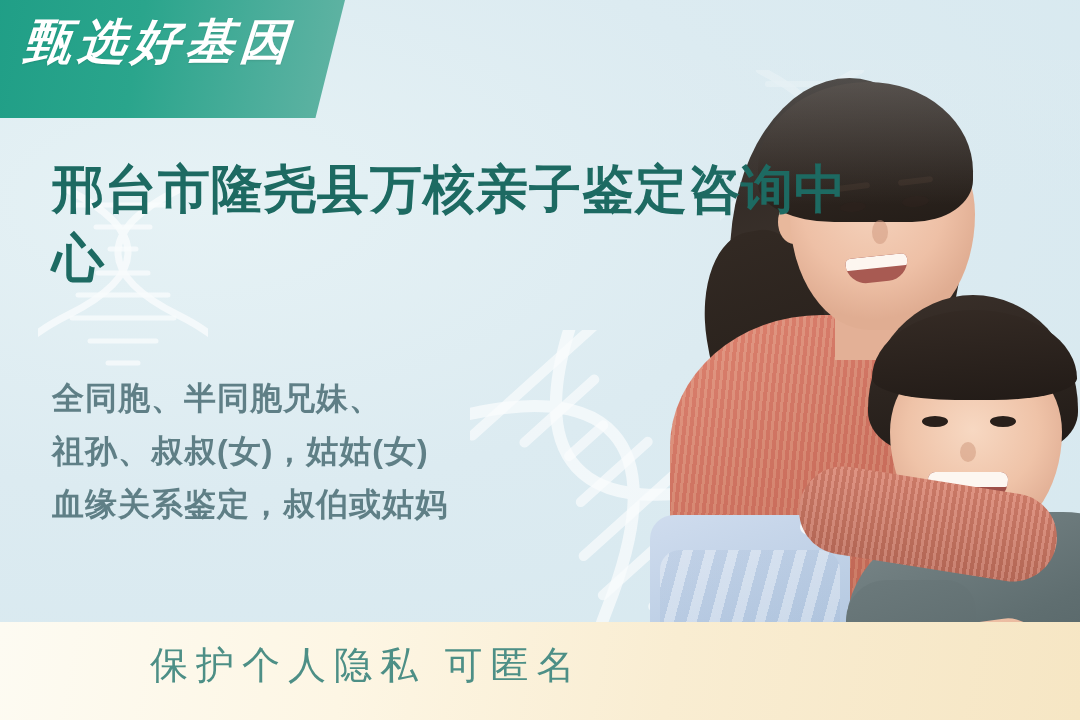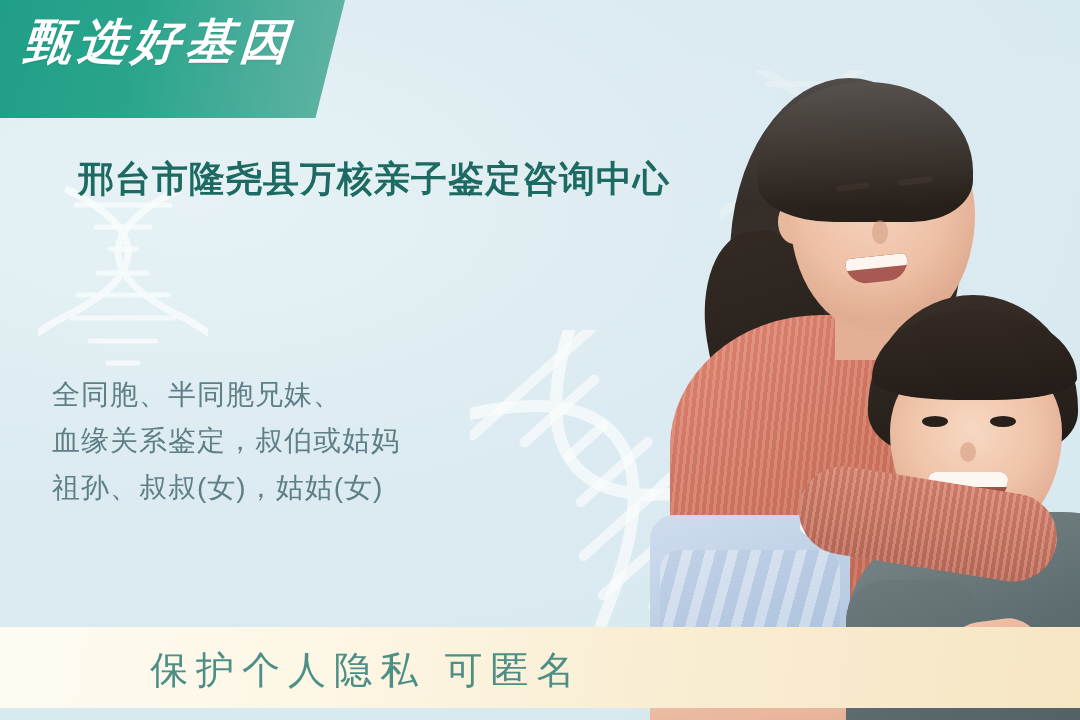"邢台市隆尧县万核亲子鉴定咨询中心" #headline { font-size: 36px -> 52px; margin-left: 26px -> none }
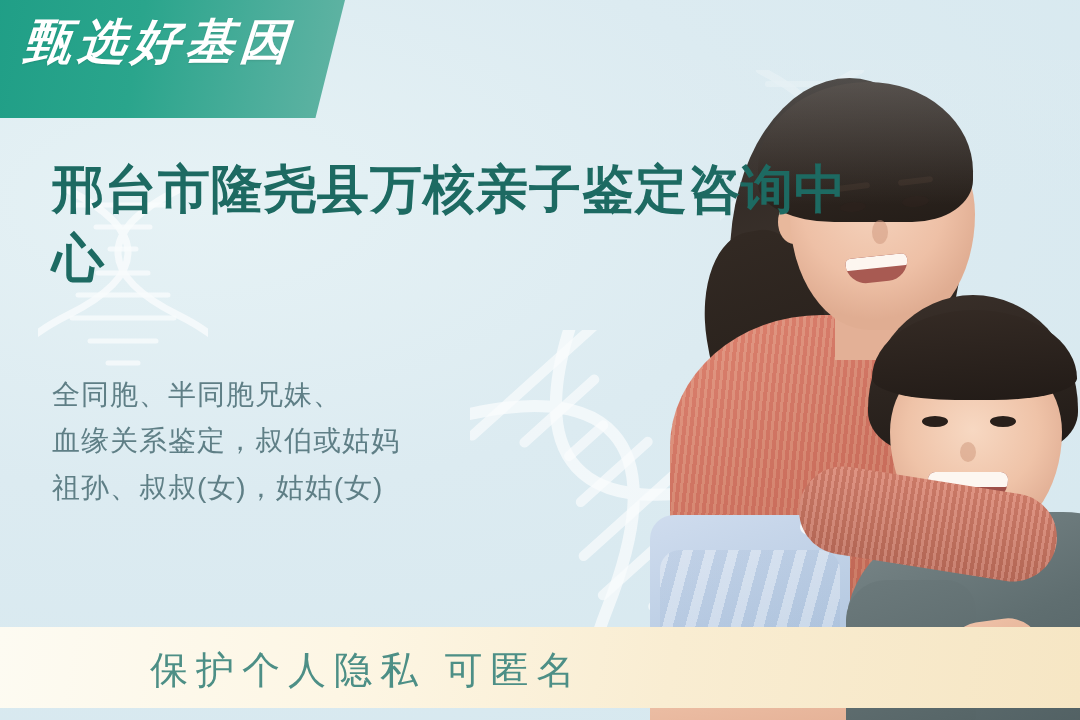"全同胞、半同胞兄妹、" #desc { font-size: 28px -> 32px; font-weight: 400 -> 700 }
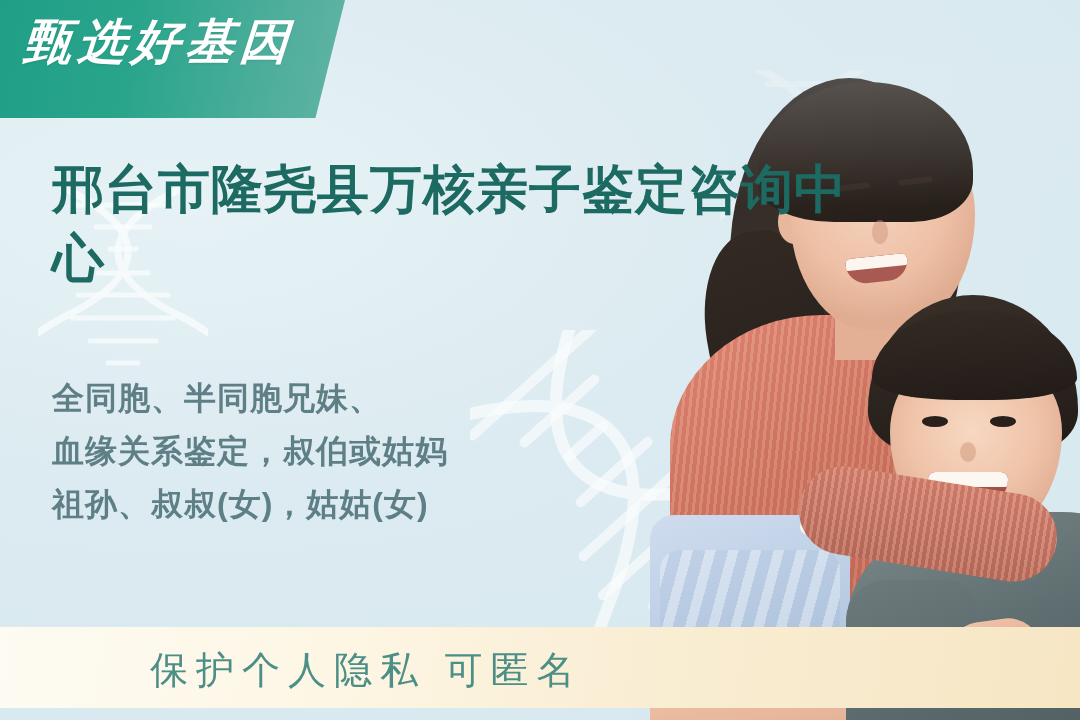"血缘关系鉴定，叔伯或姑妈" div { order: before "祖孙、叔叔(女)，姑姑(女)" -> after "祖孙、叔叔(女)，姑姑(女)" }
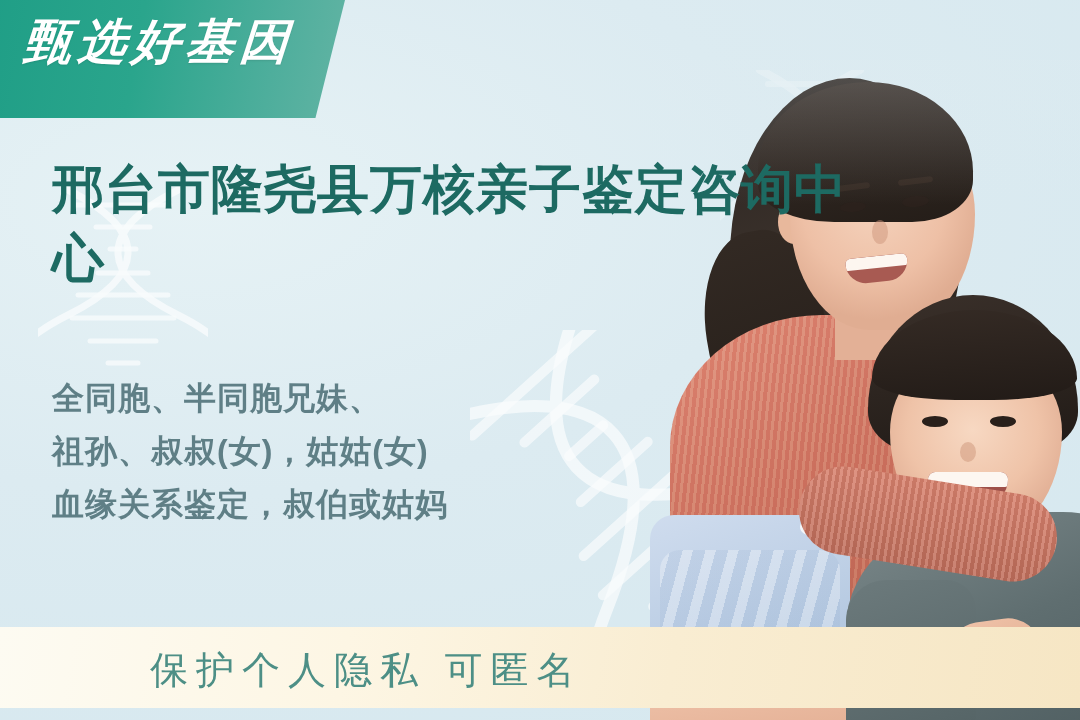"保护个人隐私 可匿名" #bottom-bar { bottom: 12px -> 0; height: 81px -> 98px }
